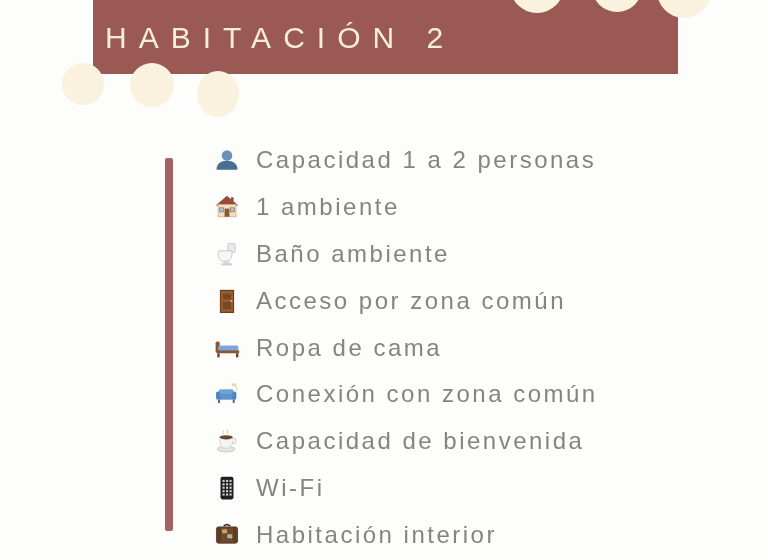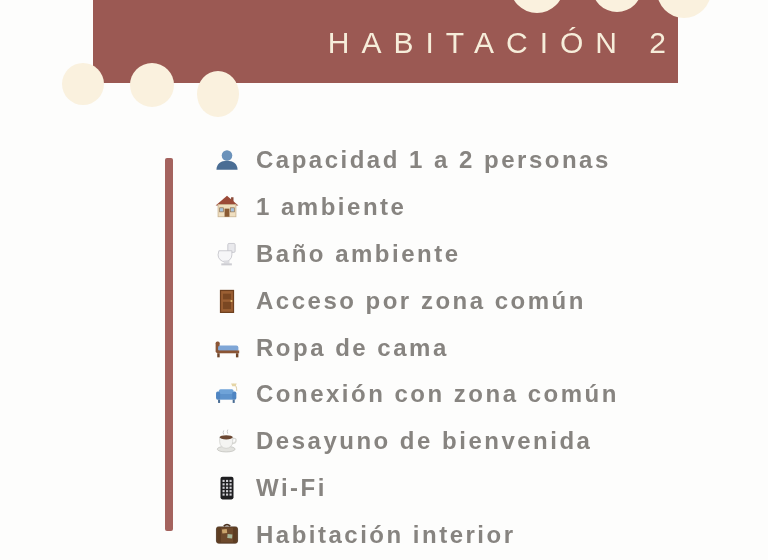"HABITACIÓN 2" .banner { height: 83px -> 74px; justify-content: flex-end -> flex-start }
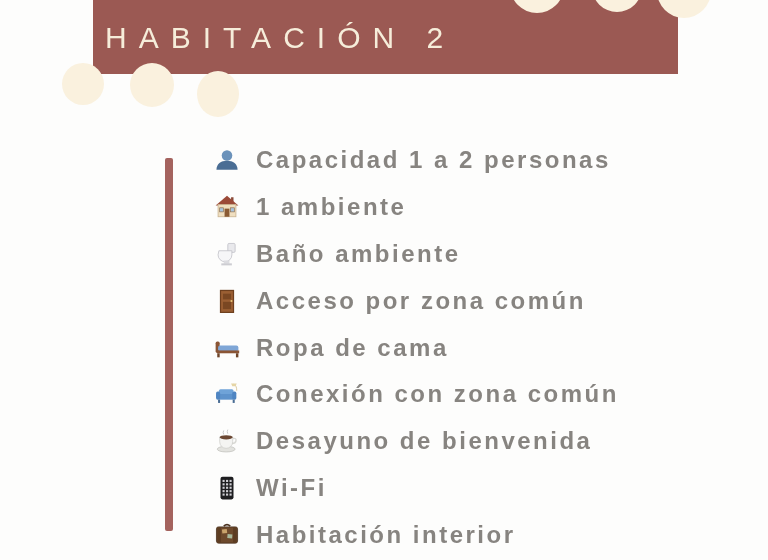"Capacidad 1 a 2 personas" .label { font-weight: 700 -> 400 }
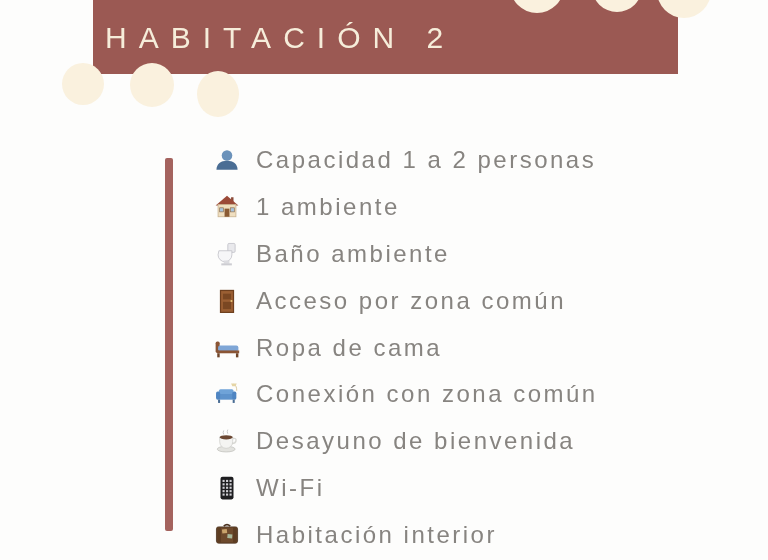"Desayuno de bienvenida" span.label { text: Desayuno -> Capacidad }
